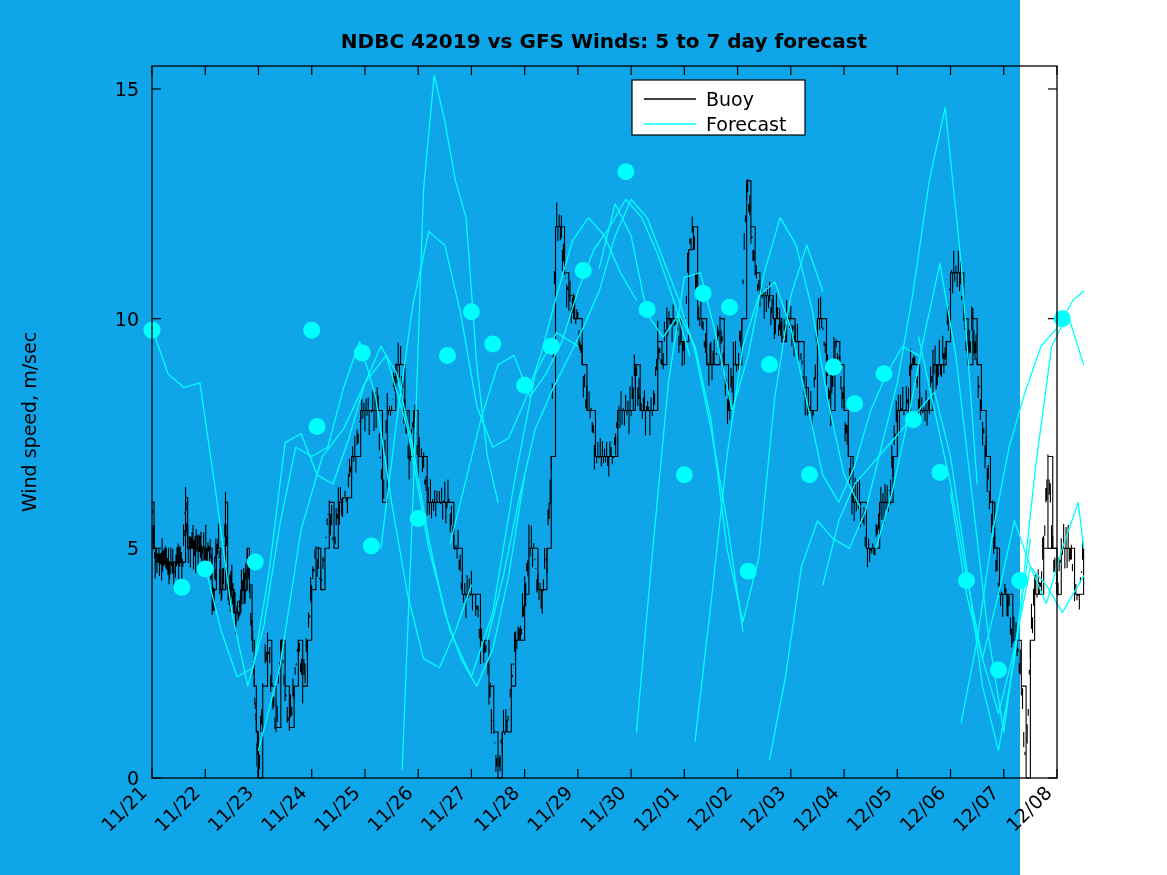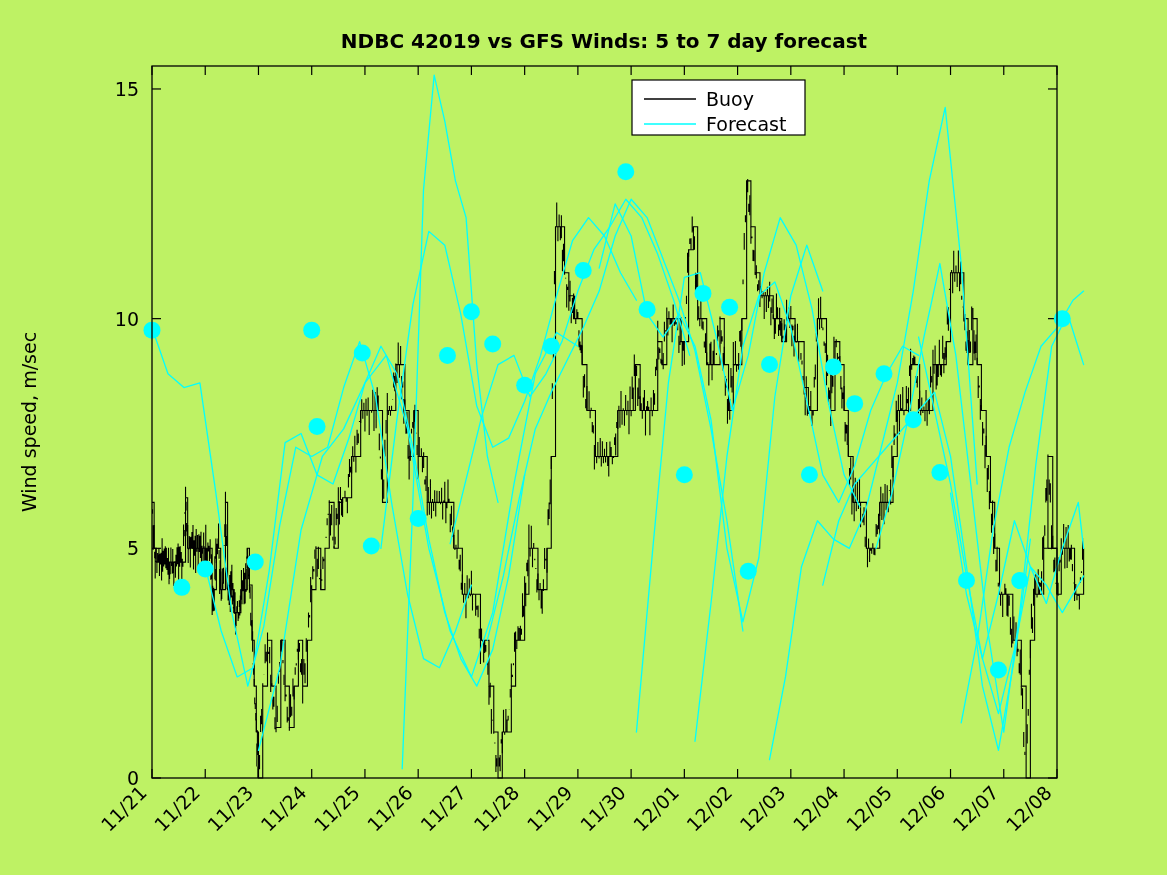"NDBC 42019 vs GFS Winds:" #figure { background: #bef264 -> #0ea5e9; width: 1167px -> 1020px }
